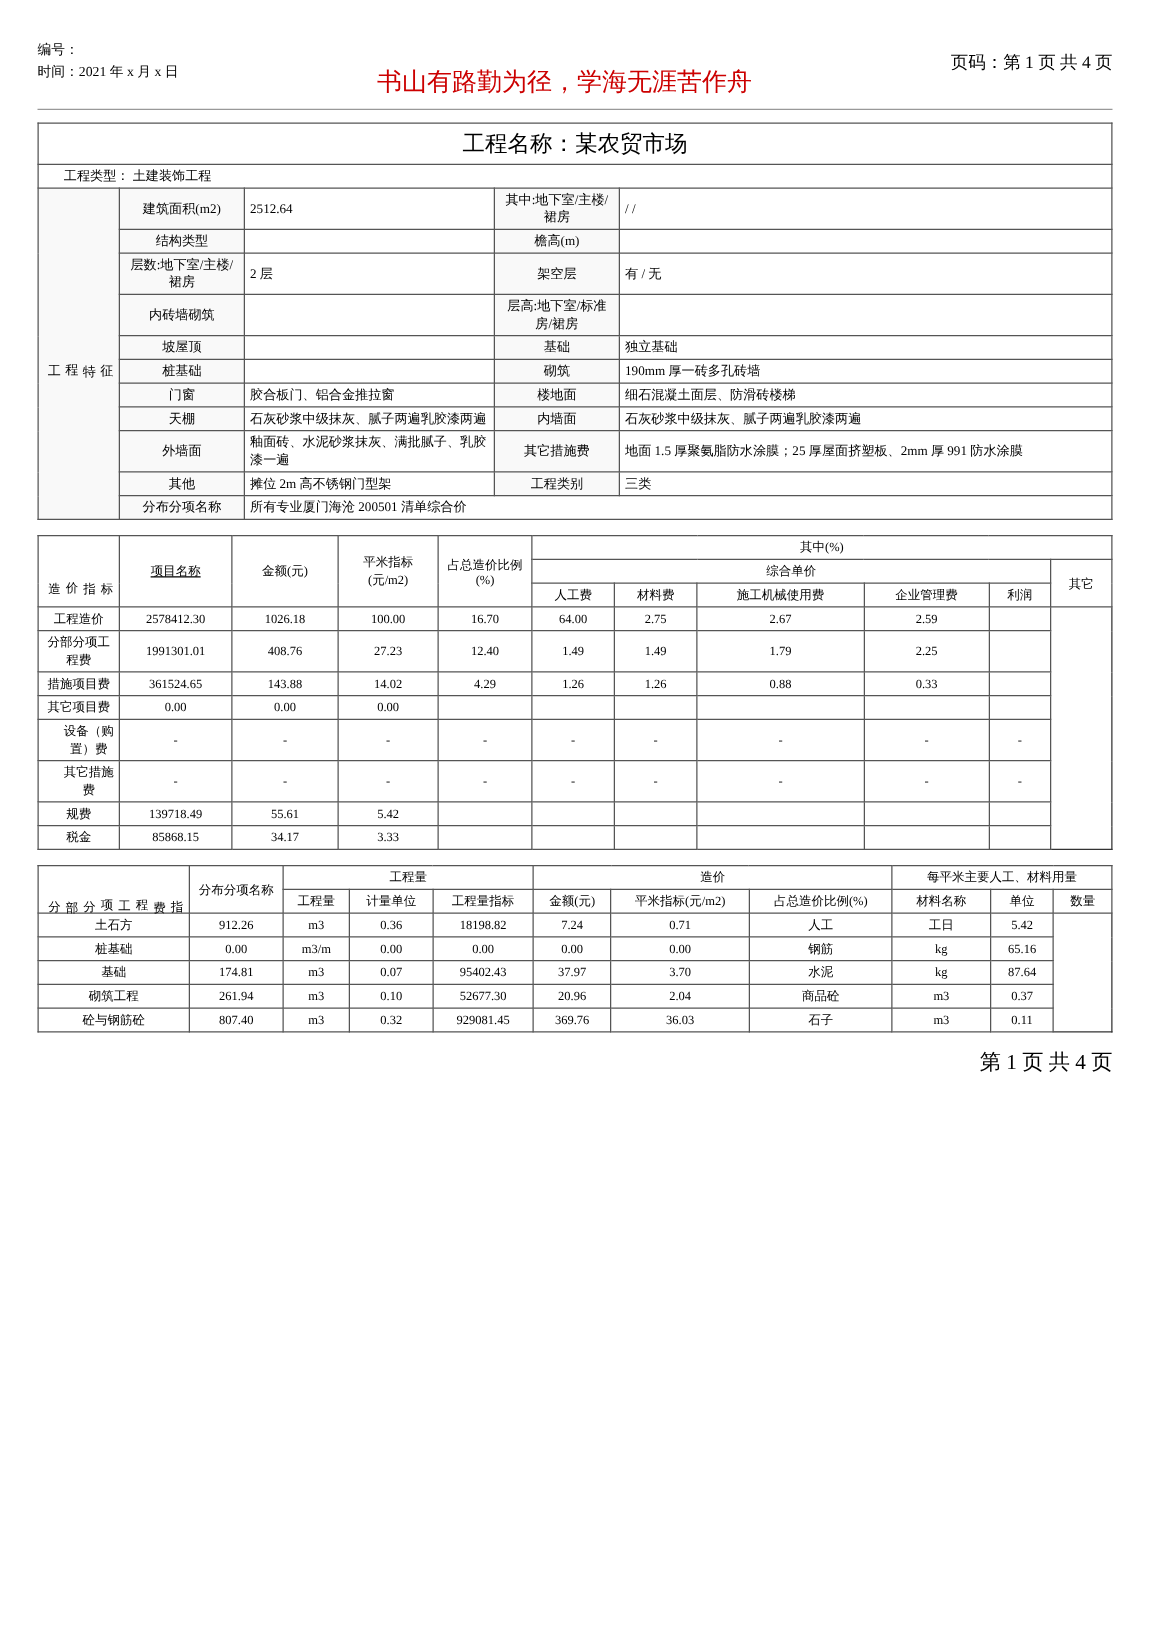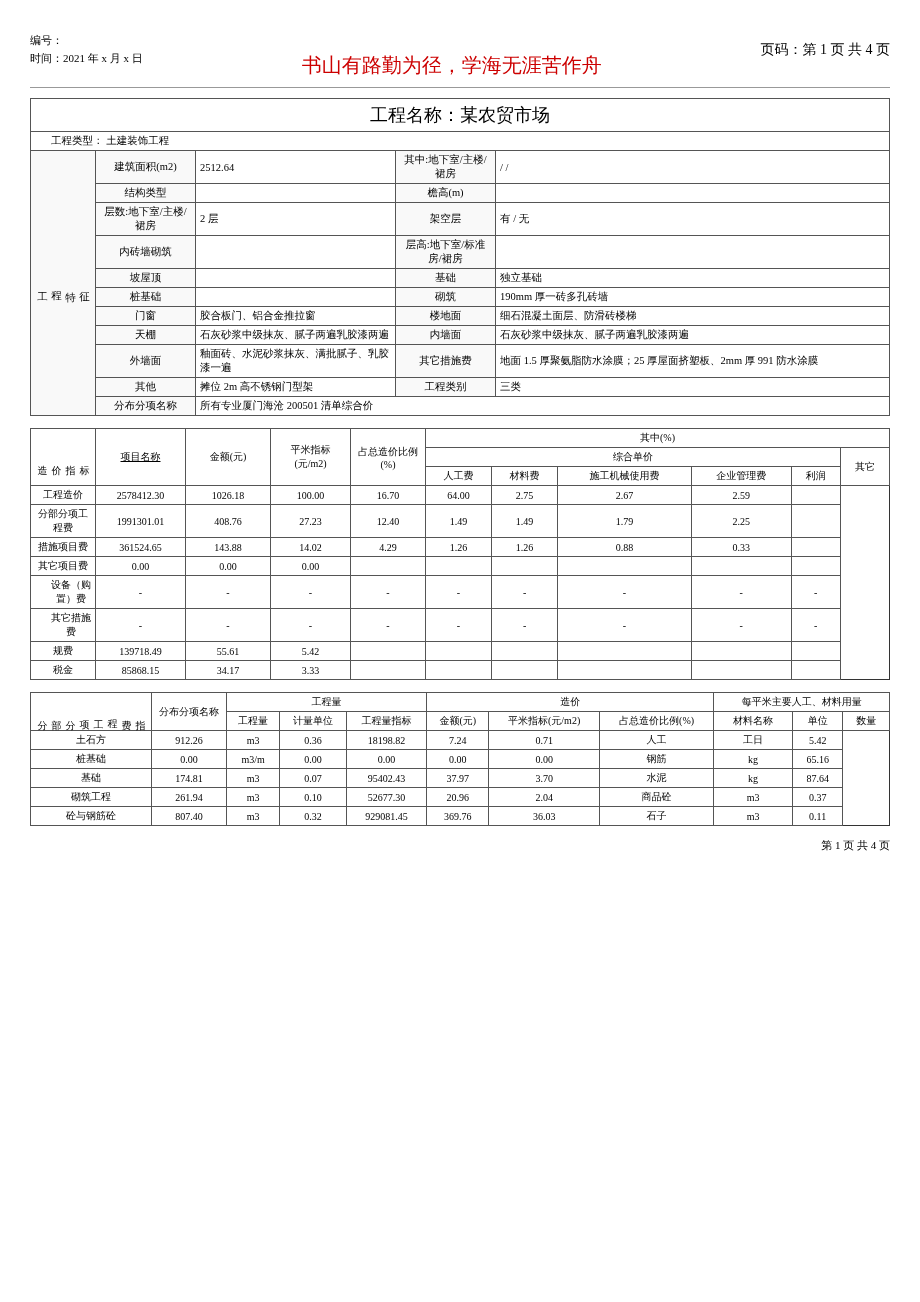"第 1 页 共 4" .footer { font-size: 11px -> 17px }
